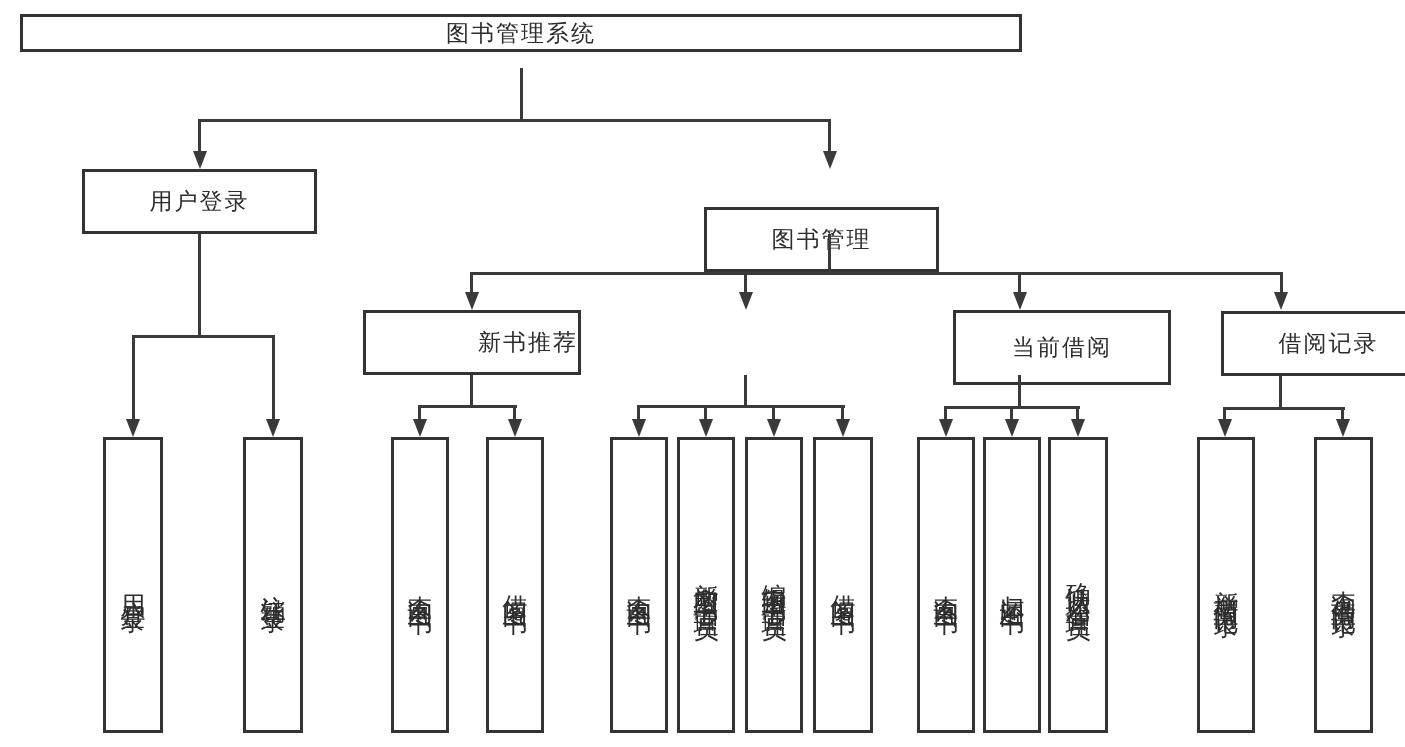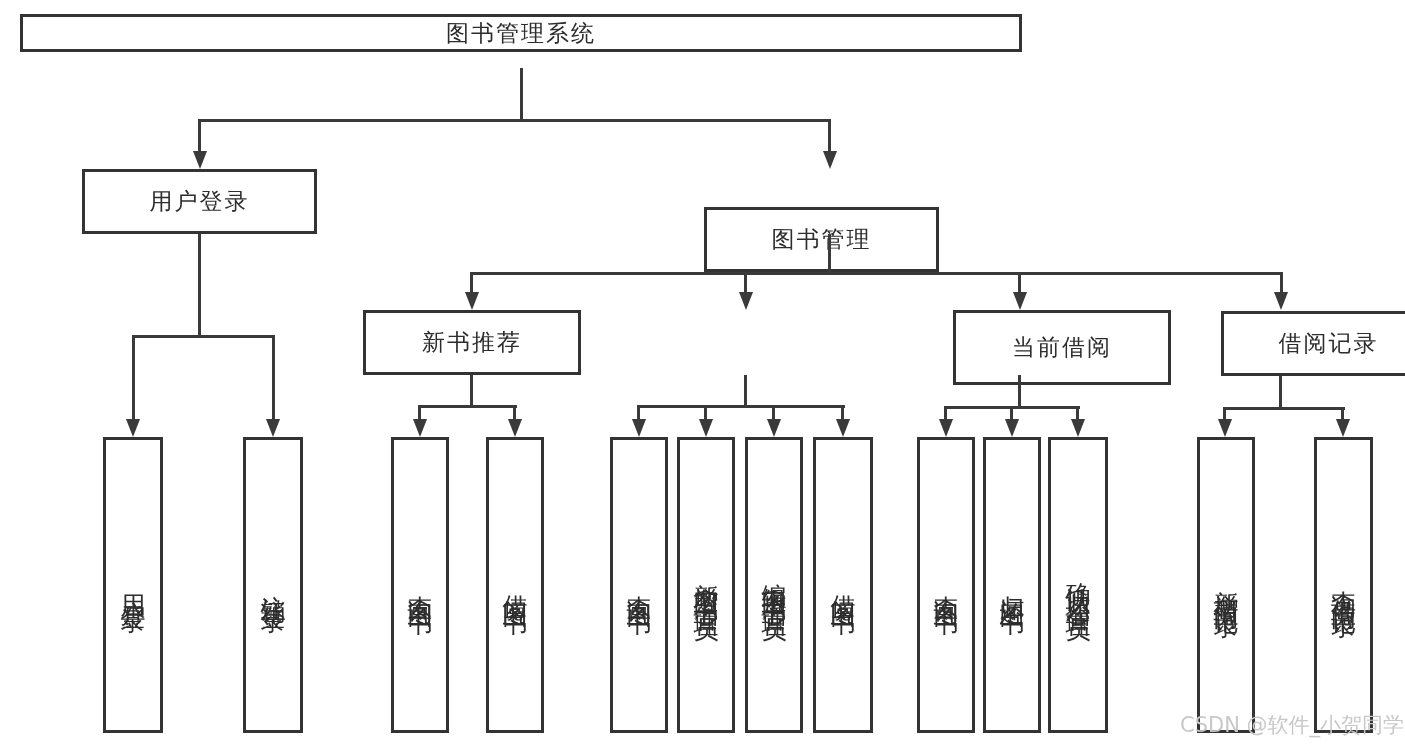"新书推荐" #n-new-rec { justify-content: none -> flex-end }
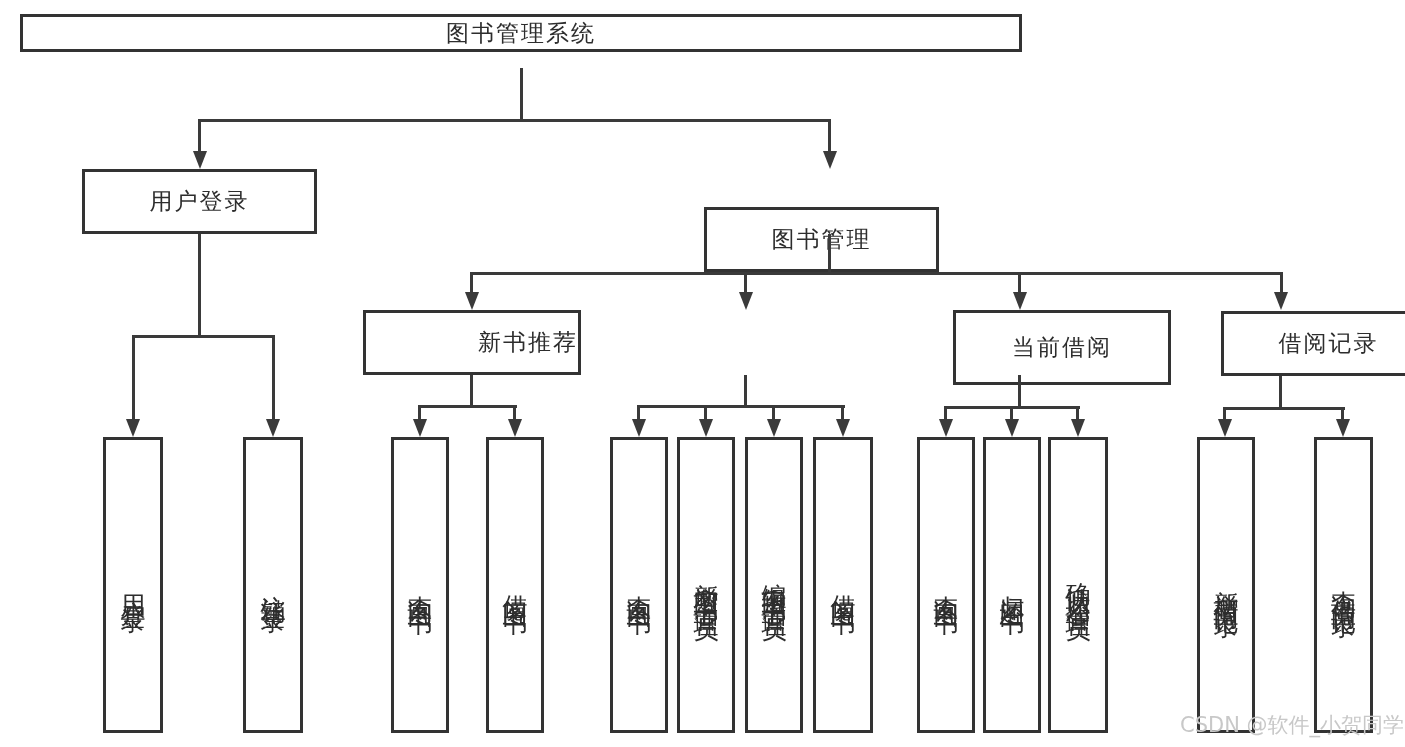"CSDN @软件_小贺同学" div.watermark { html: <div>CSDN @软件_小贺同学</div> -> none }
